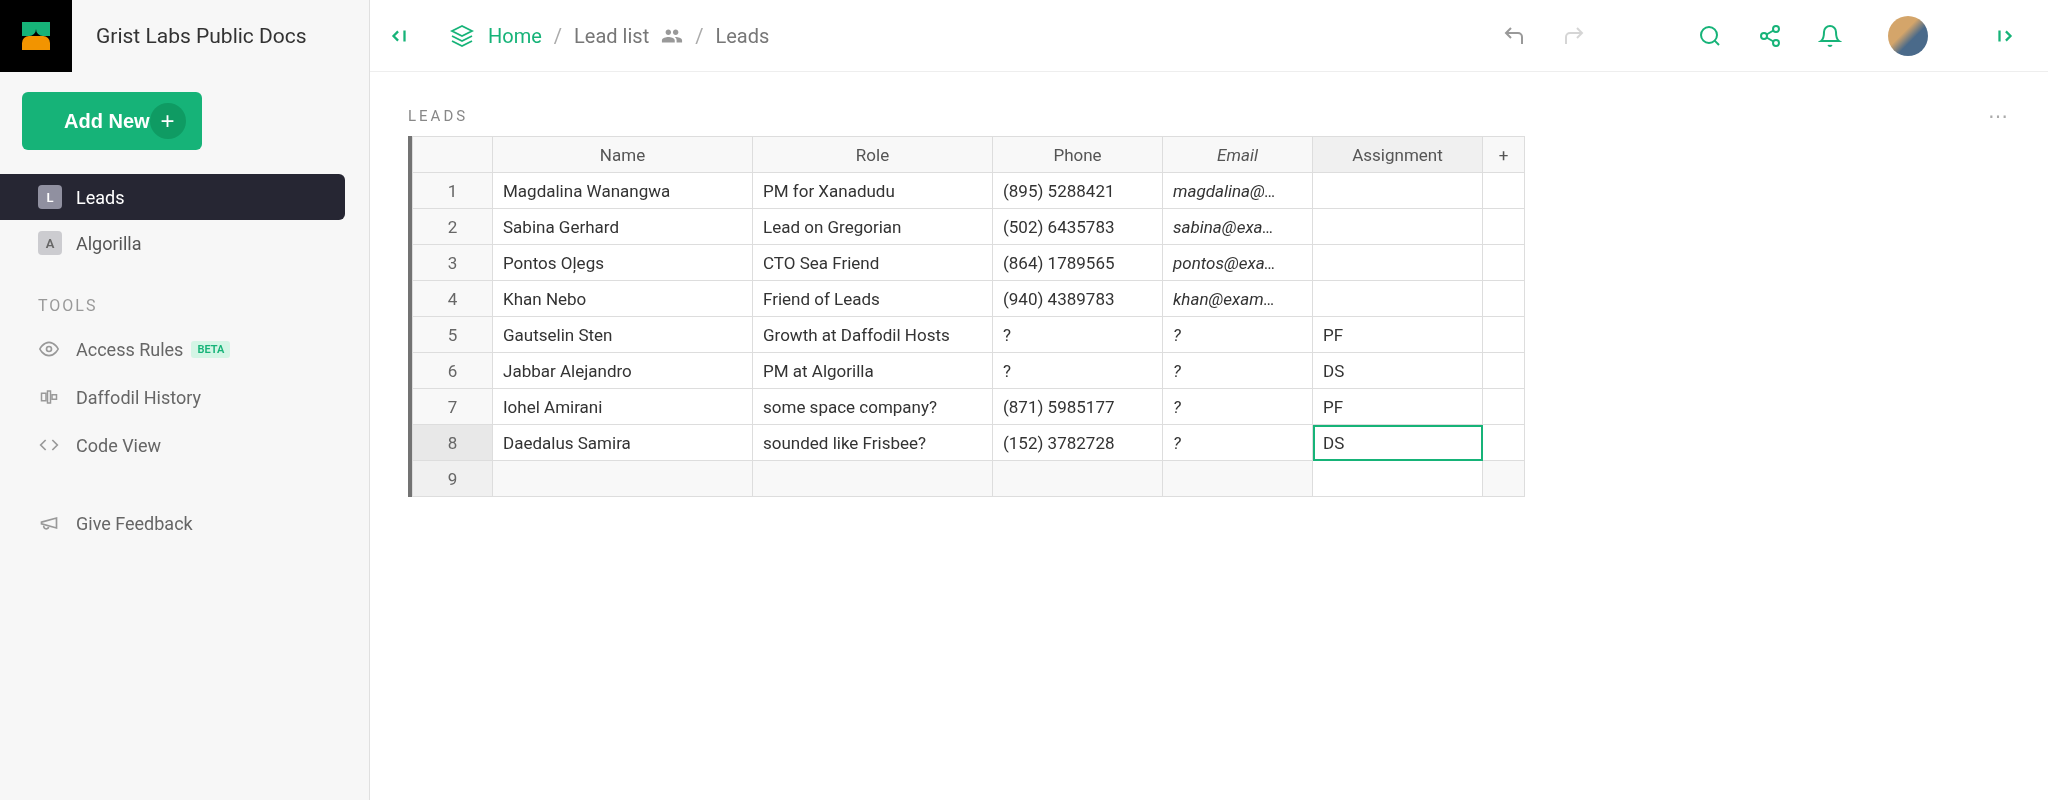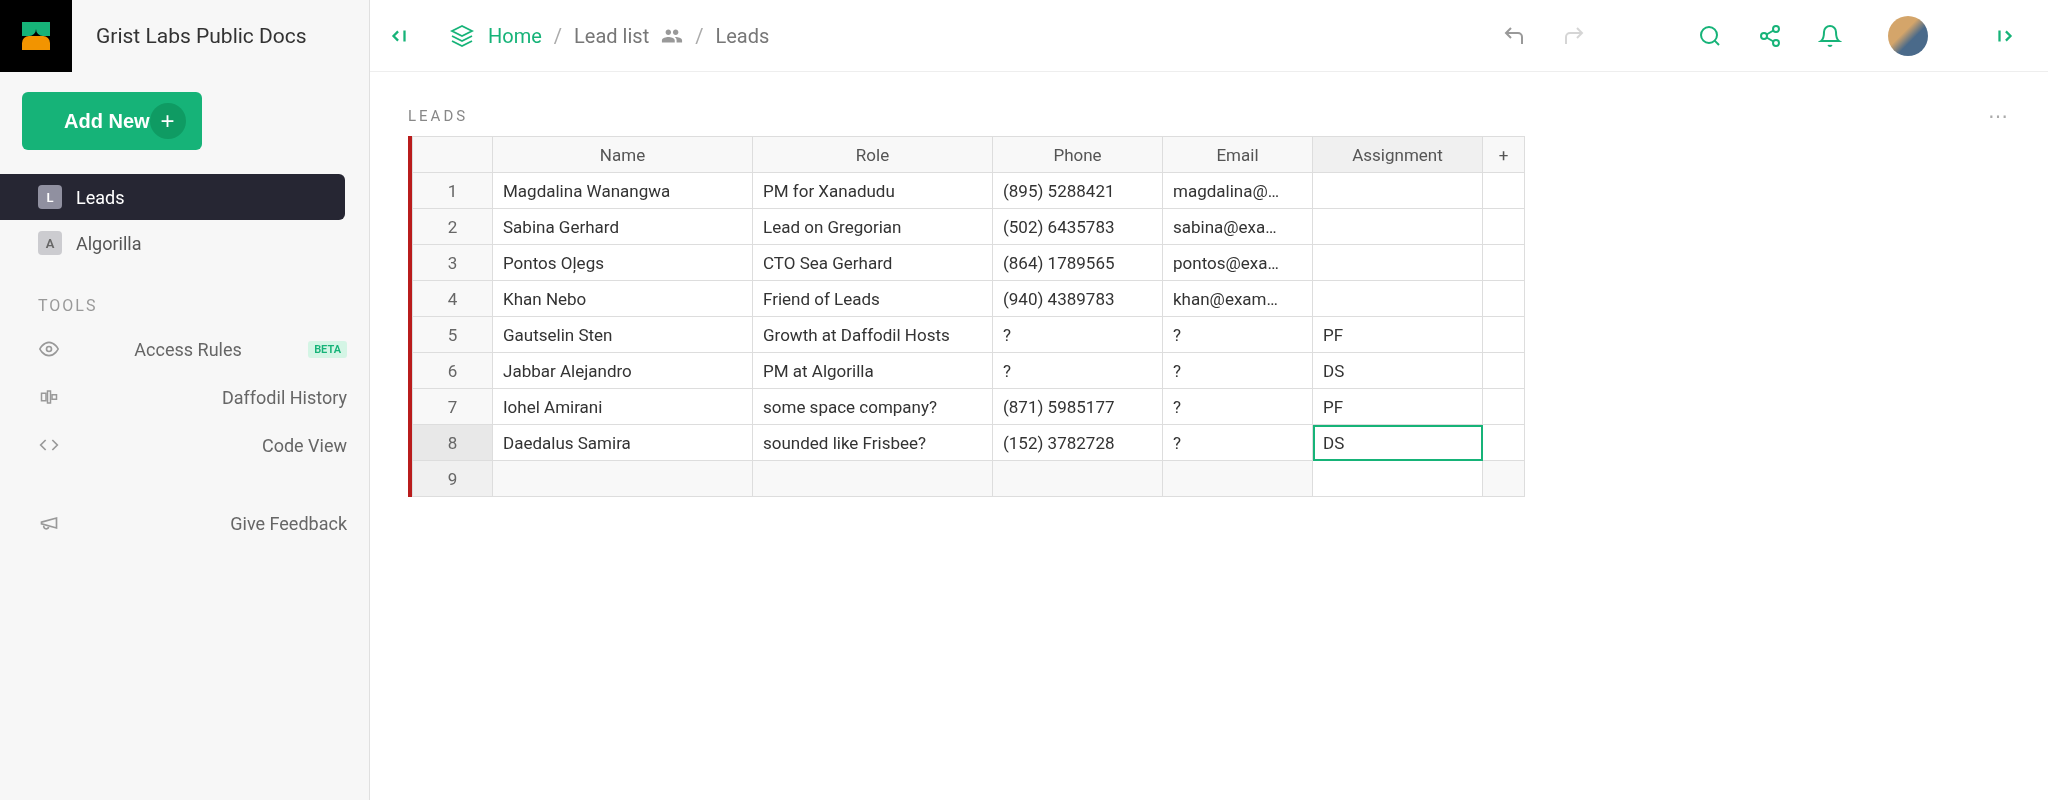"Name" .grid-wrap { border-left: 4px solid #b91c1c -> 4px solid #737373 }
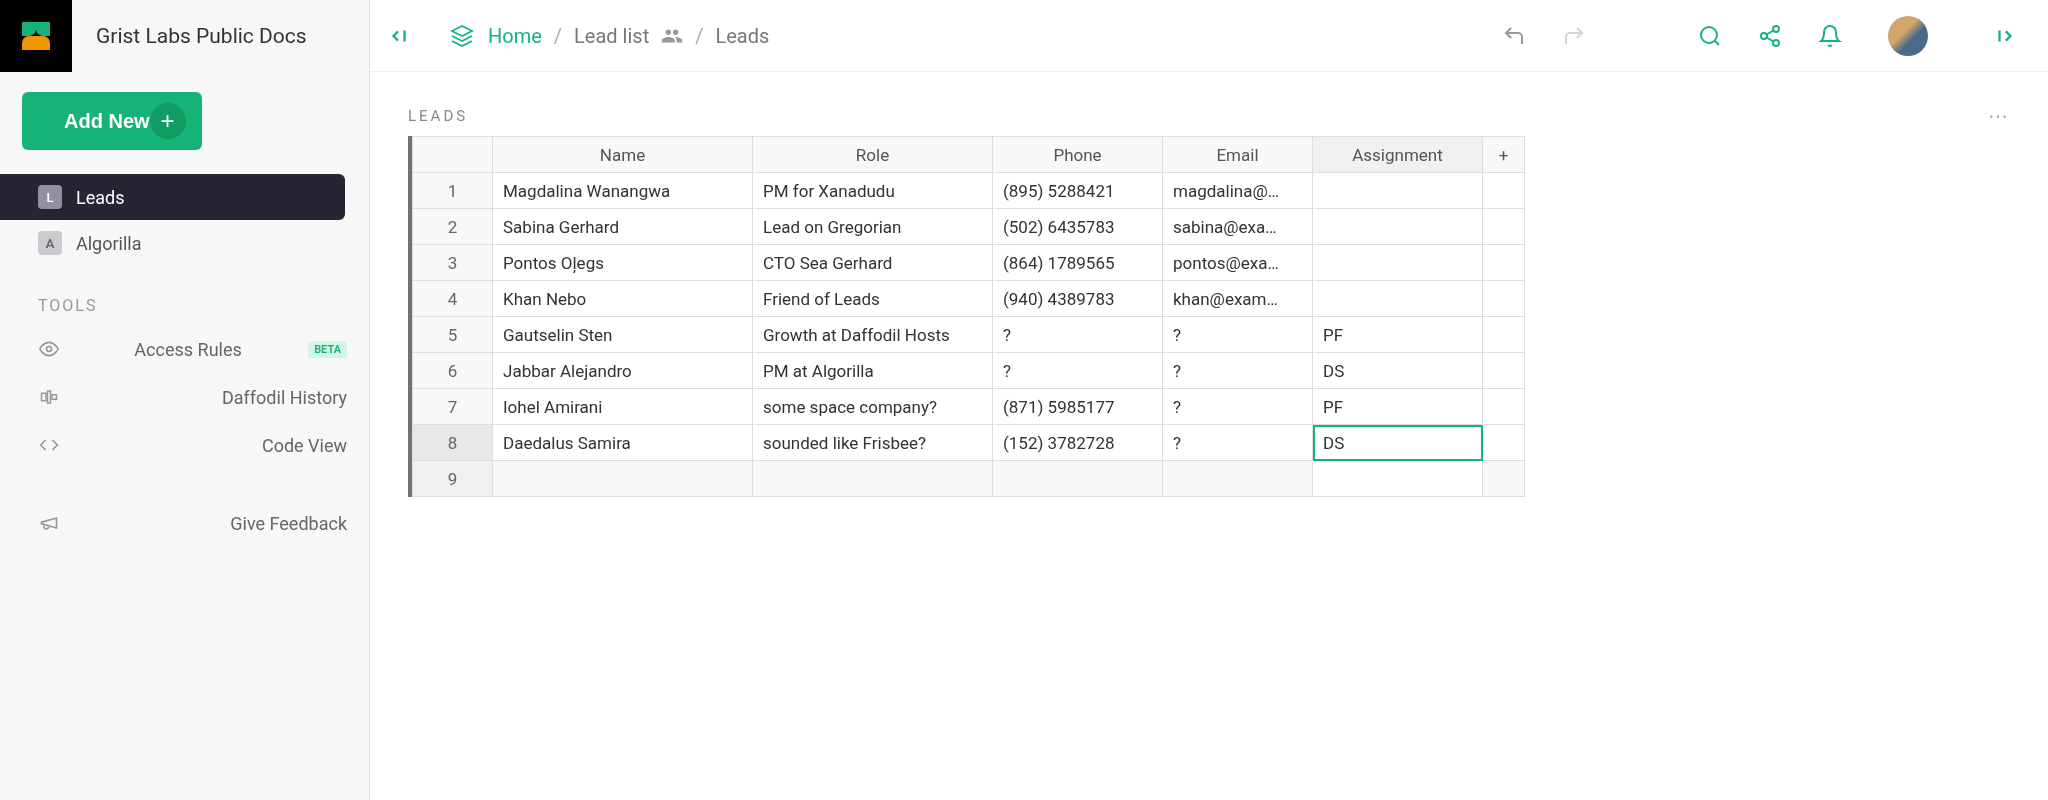"Email" .col-email { font-style: none -> italic }
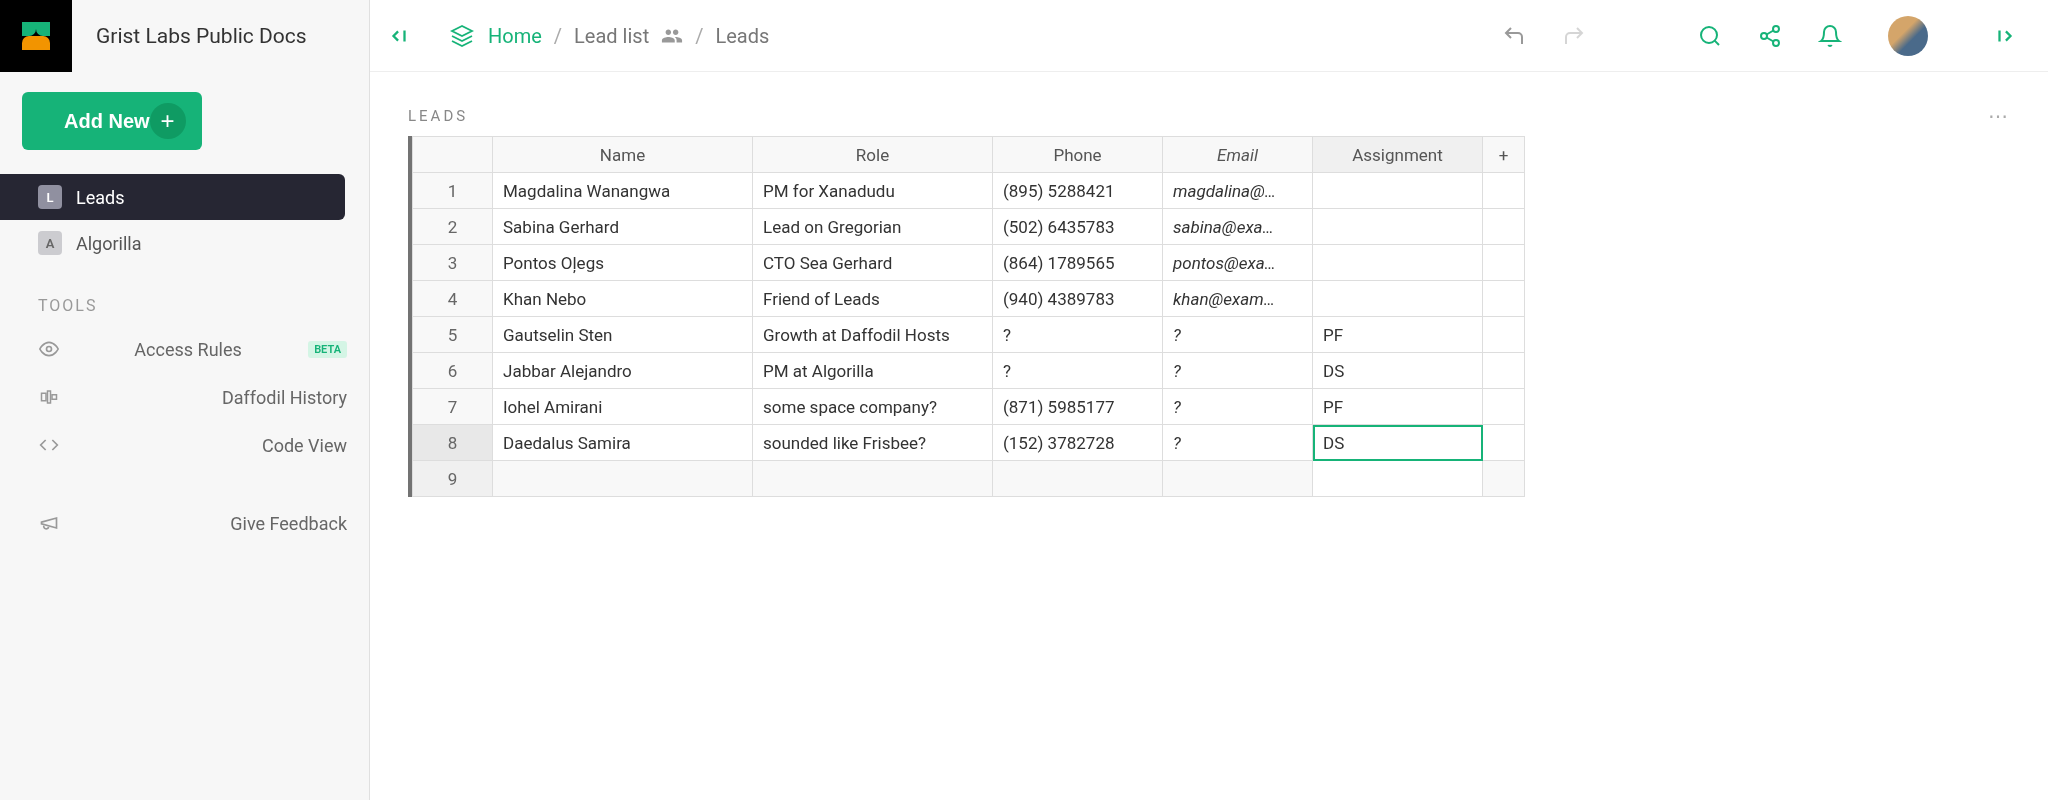"CTO Sea Gerhard" td.col-role { text: Gerhard -> Friend }
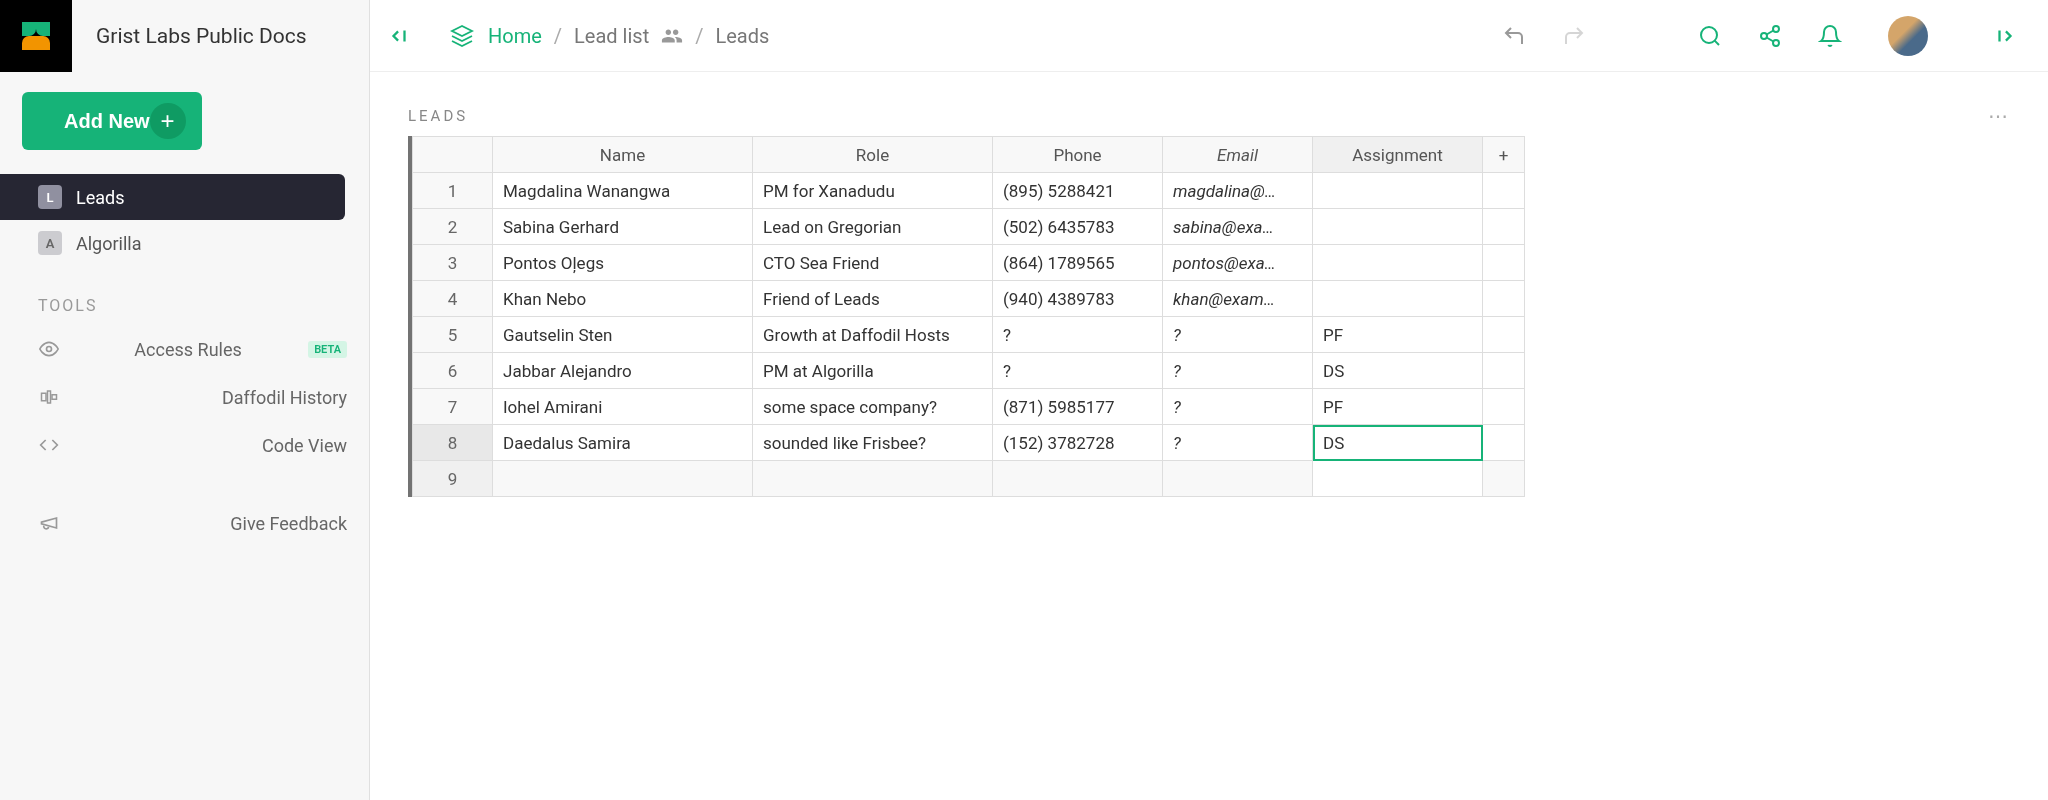"Access Rules" .tool-item { justify-content: space-between -> none }
